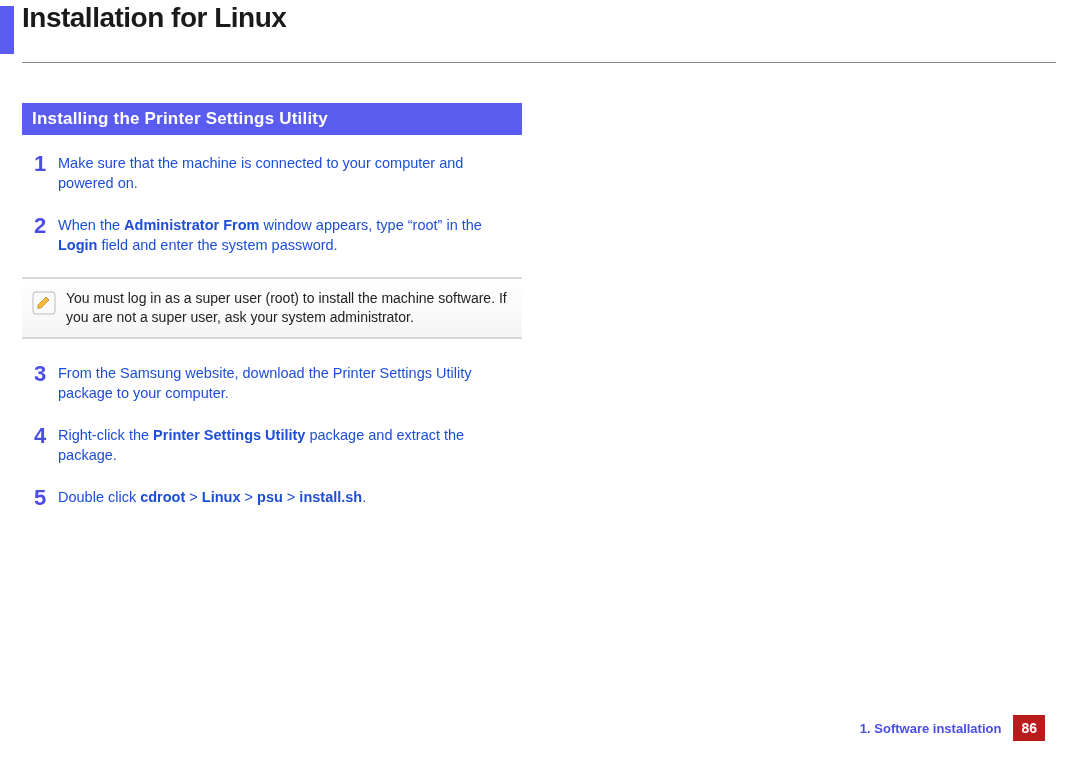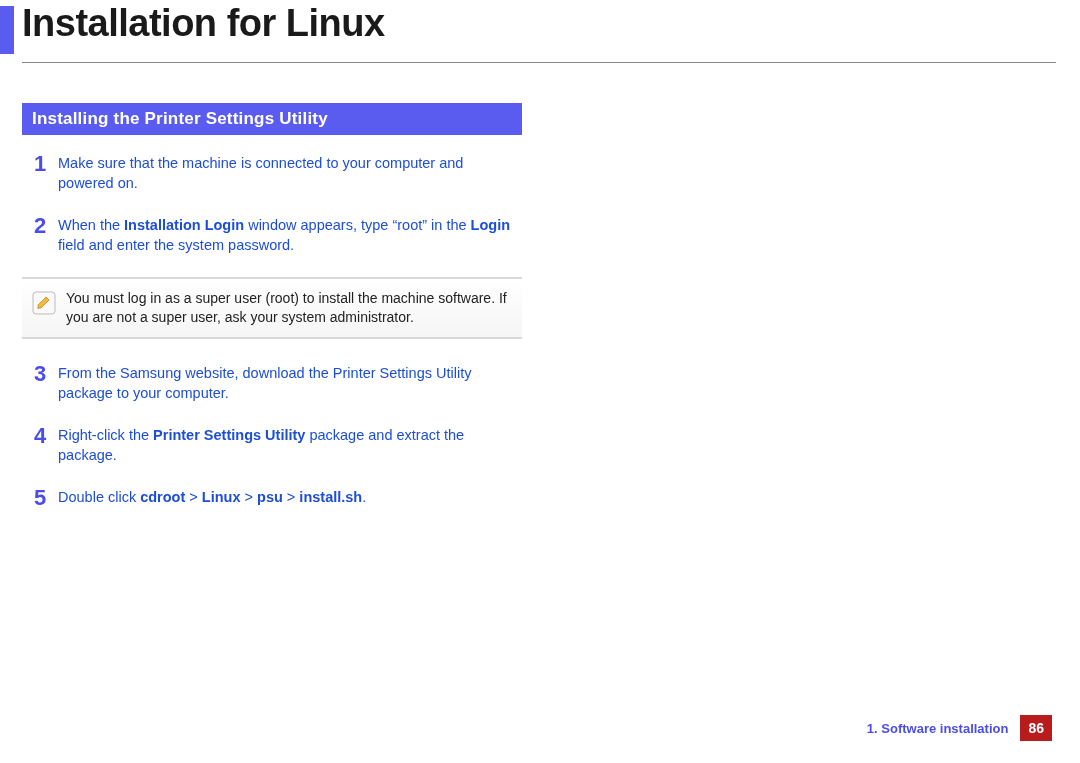"Installation for Linux" .page-title { font-size: 38px -> 28px }
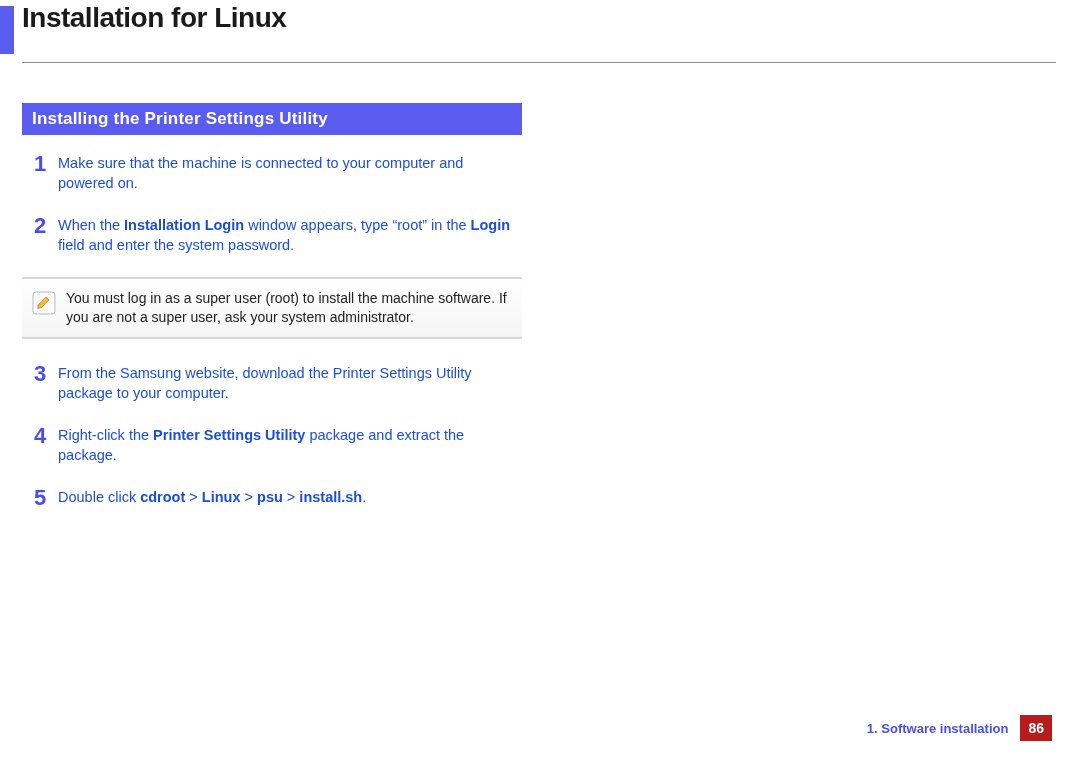"Installation Login" span.bold { text: Installation Login -> Administrator From }
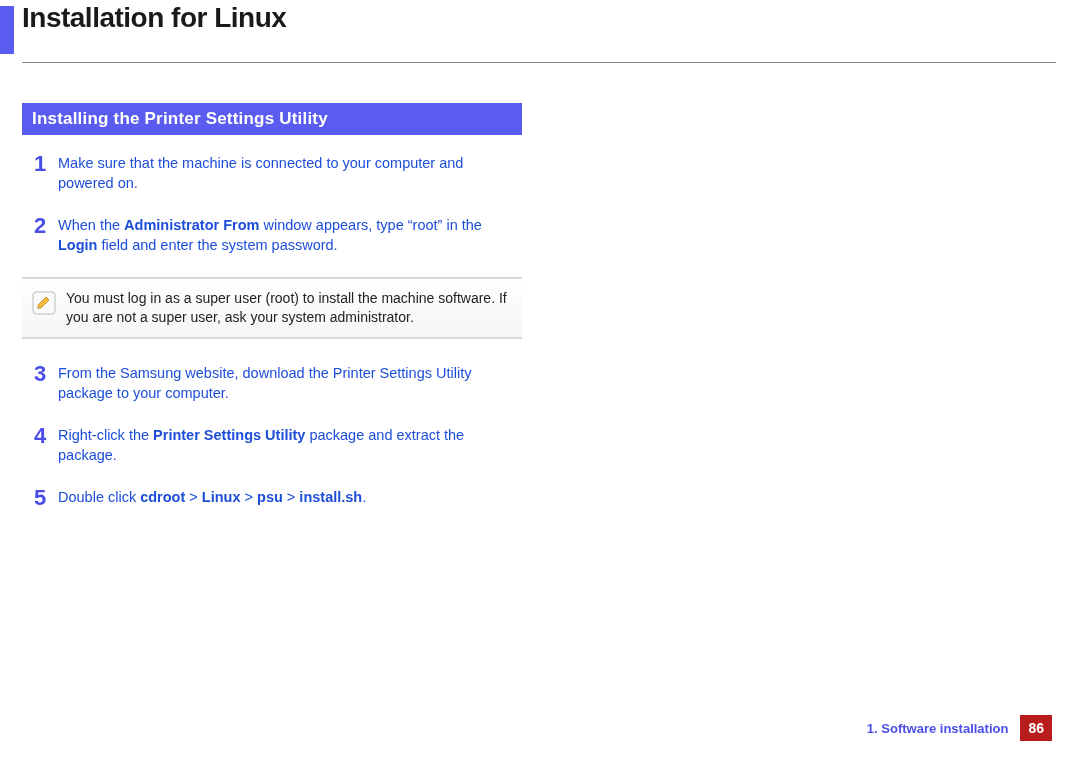"1. Software installation" .footer { right: 28px -> 35px }
